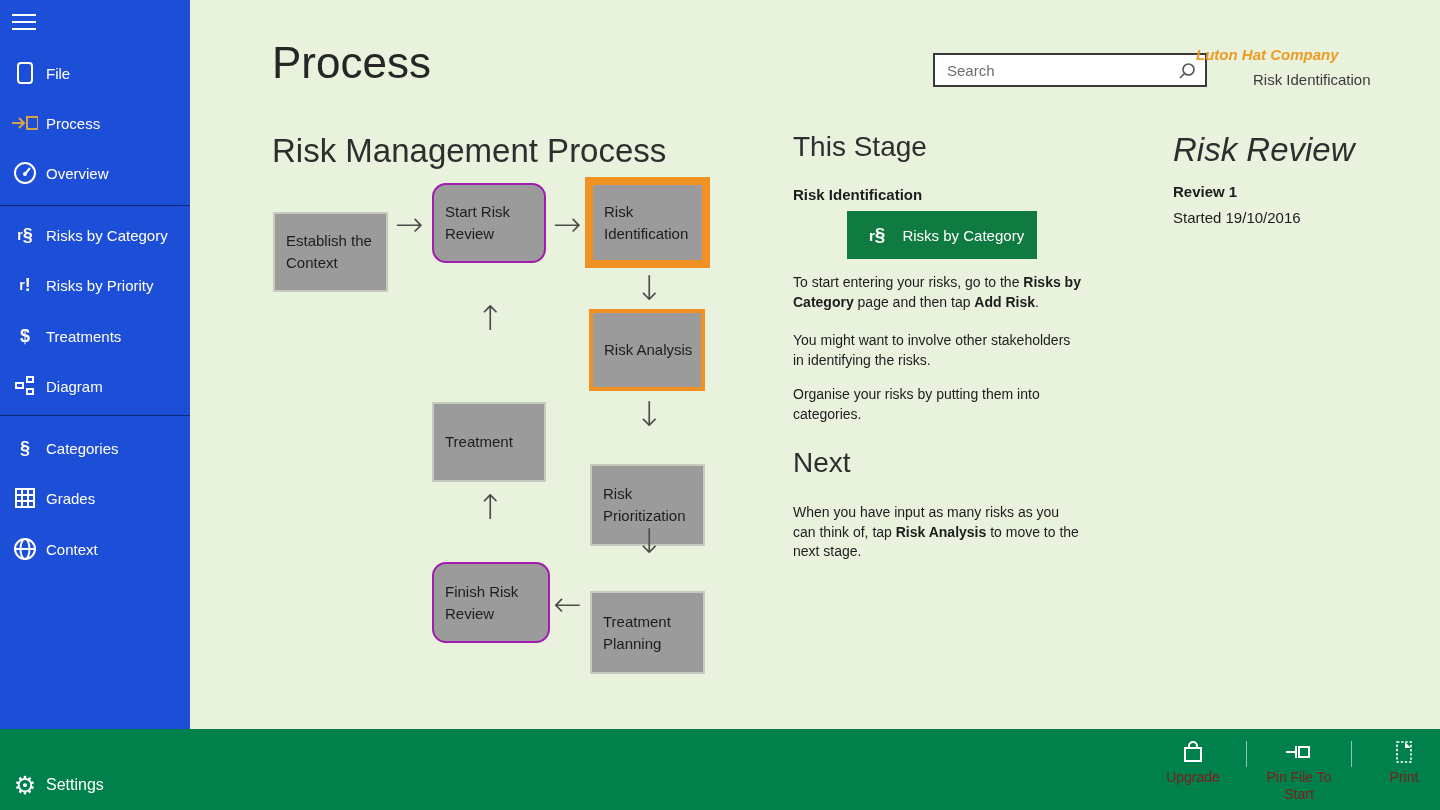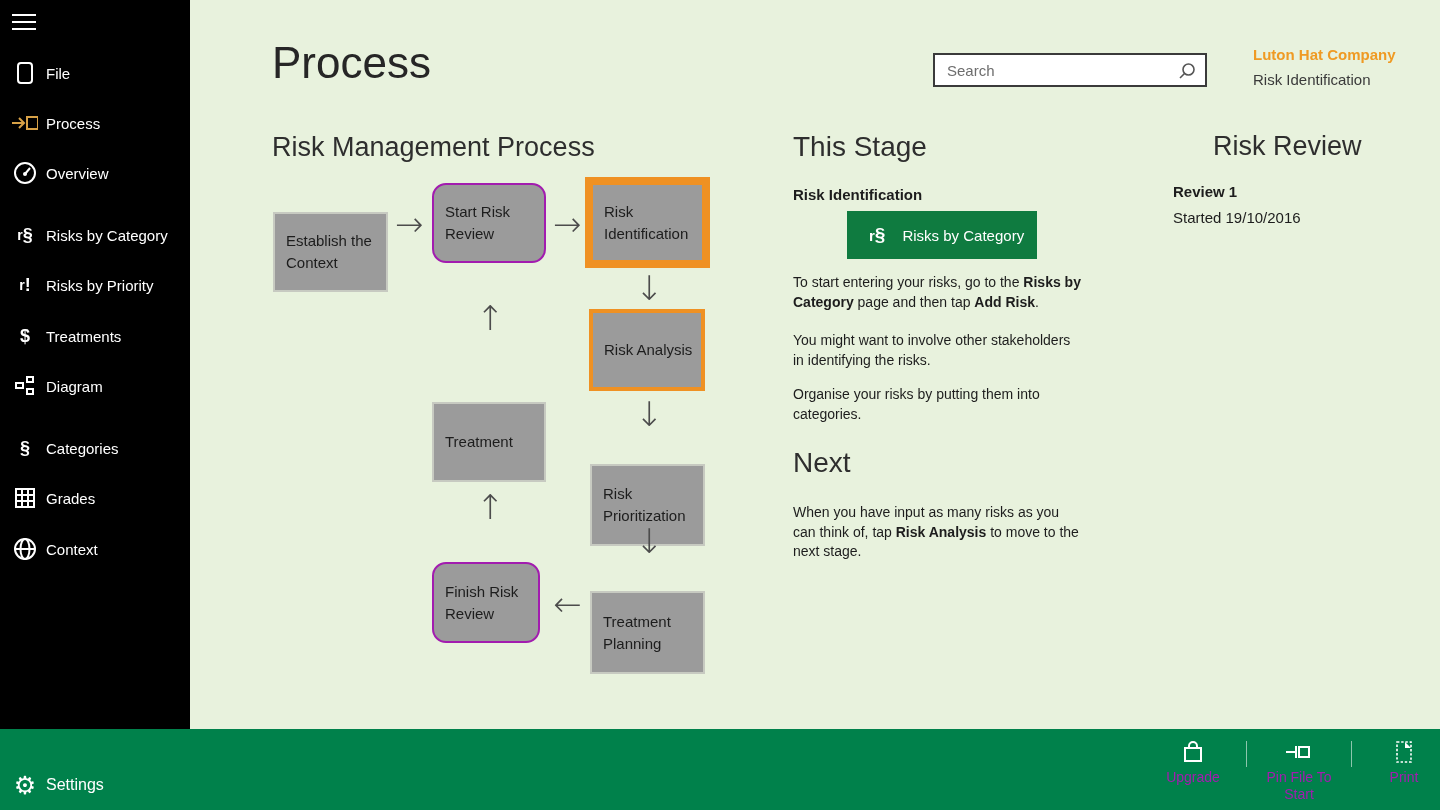"Luton Hat Company" .company { font-style: none -> italic; left: 1253px -> 1196px }
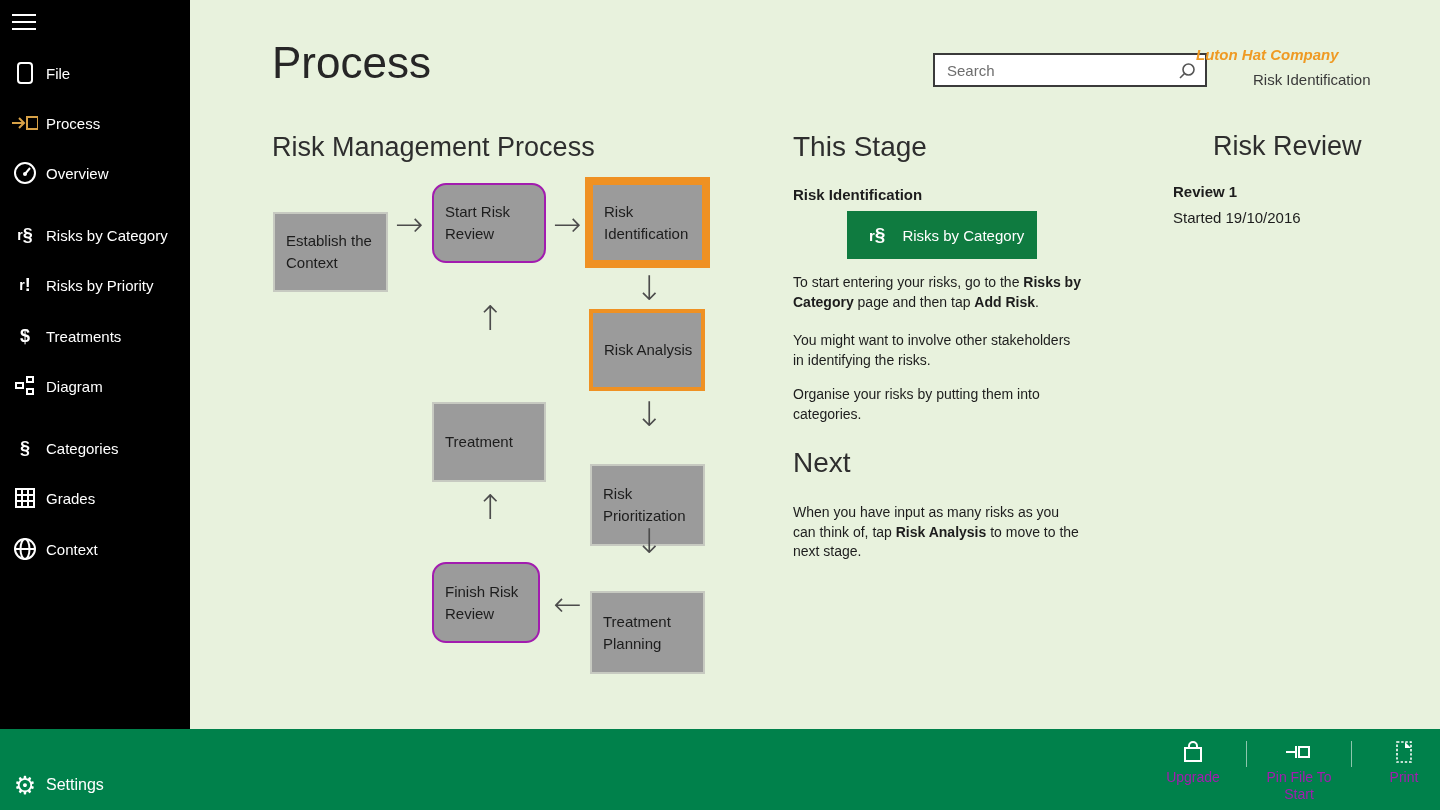"File" .sidebar { background: #000000 -> #1d4ed8 }
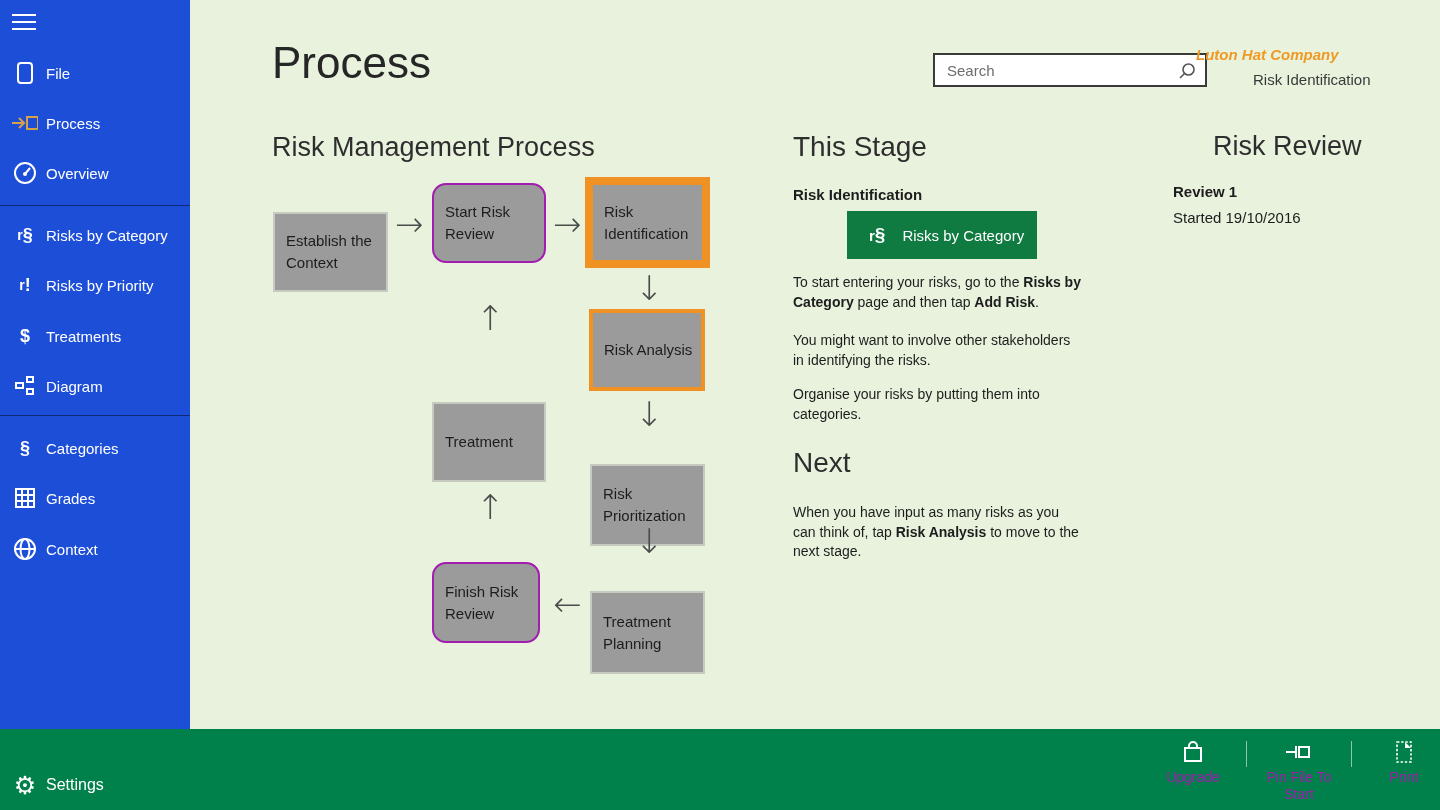"Risk Management Process" .section-h { font-size: 27px -> 33px }
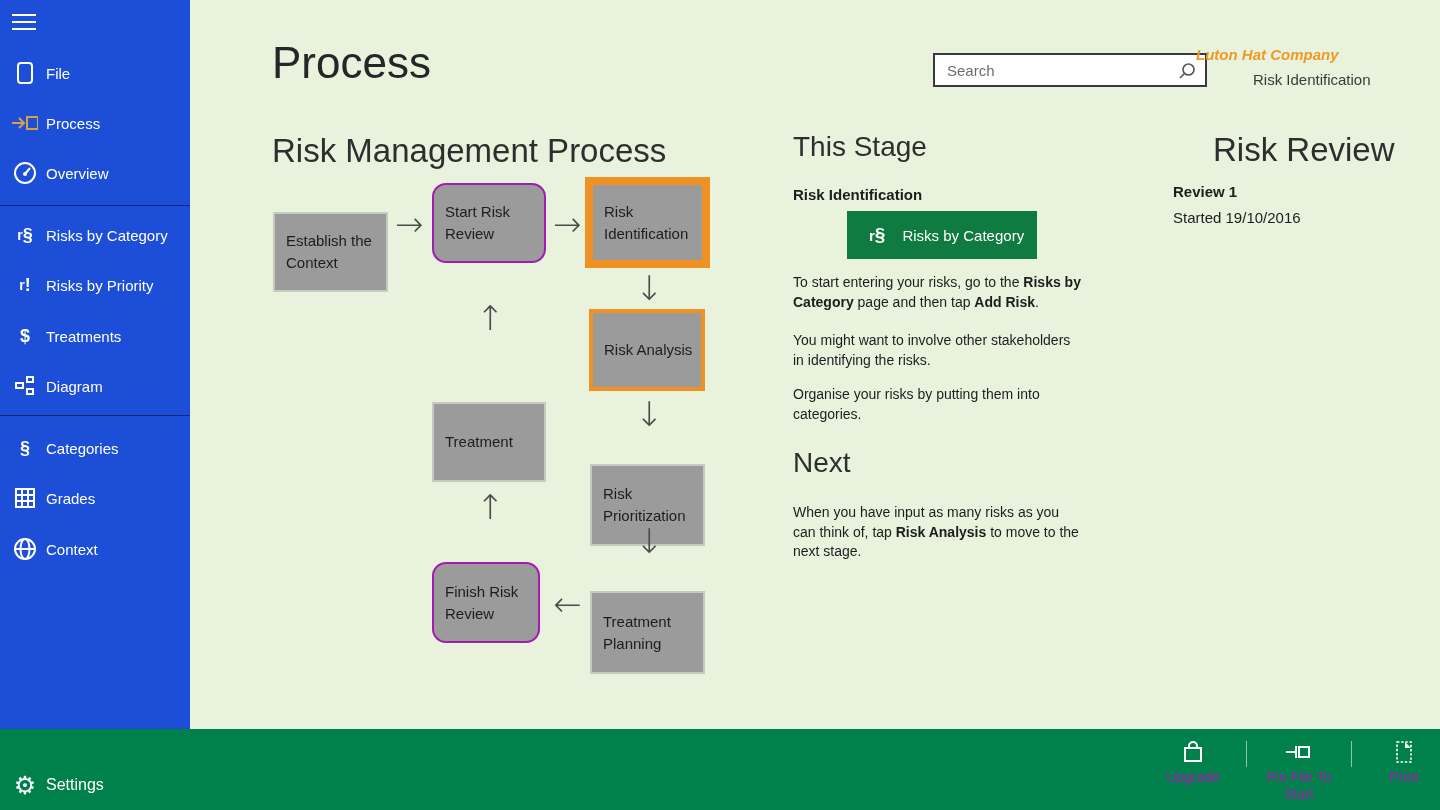"Risk Review" div.section-h { font-style: none -> italic; left: 1213px -> 1173px }
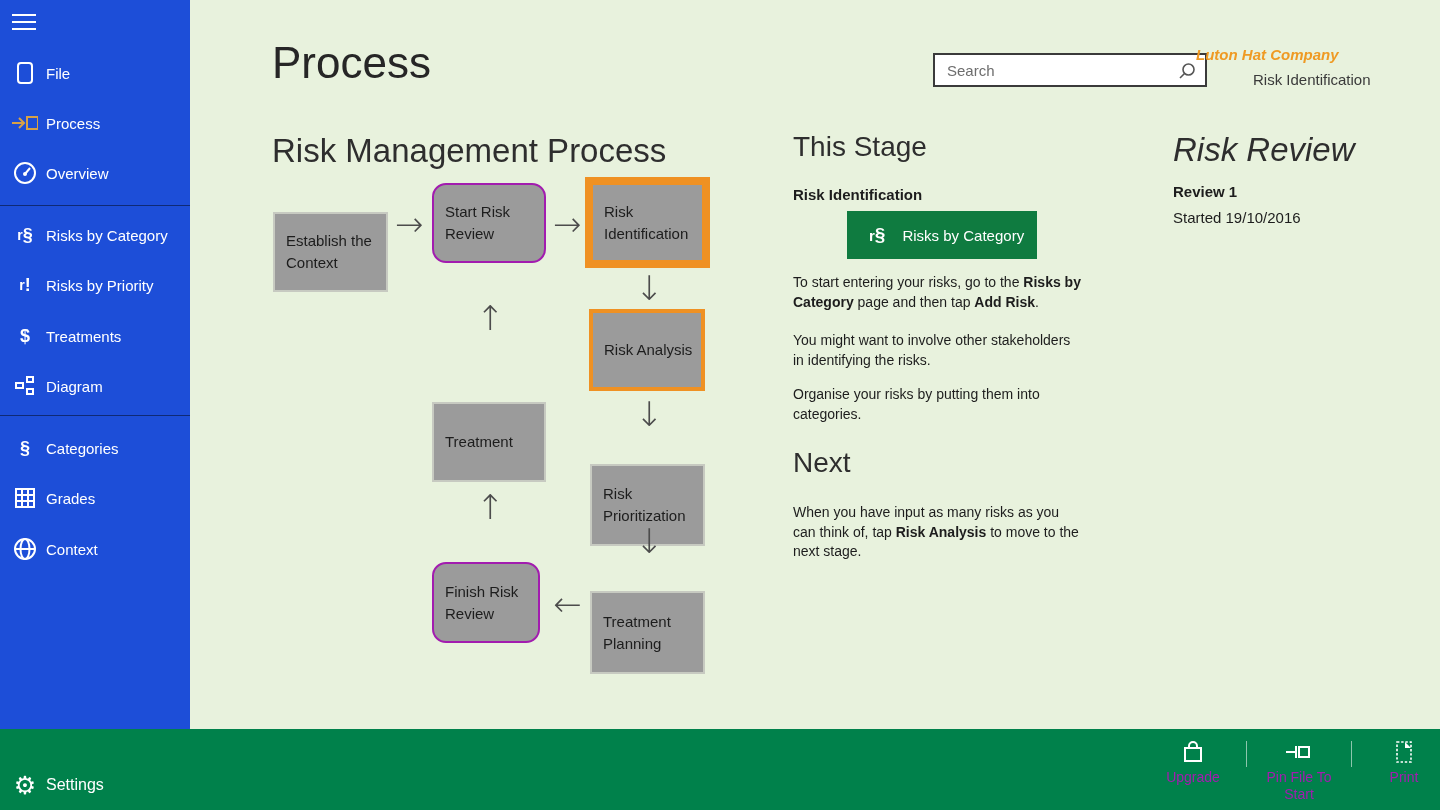"Finish Risk Review" div.fc-box { width: 108px -> 118px }
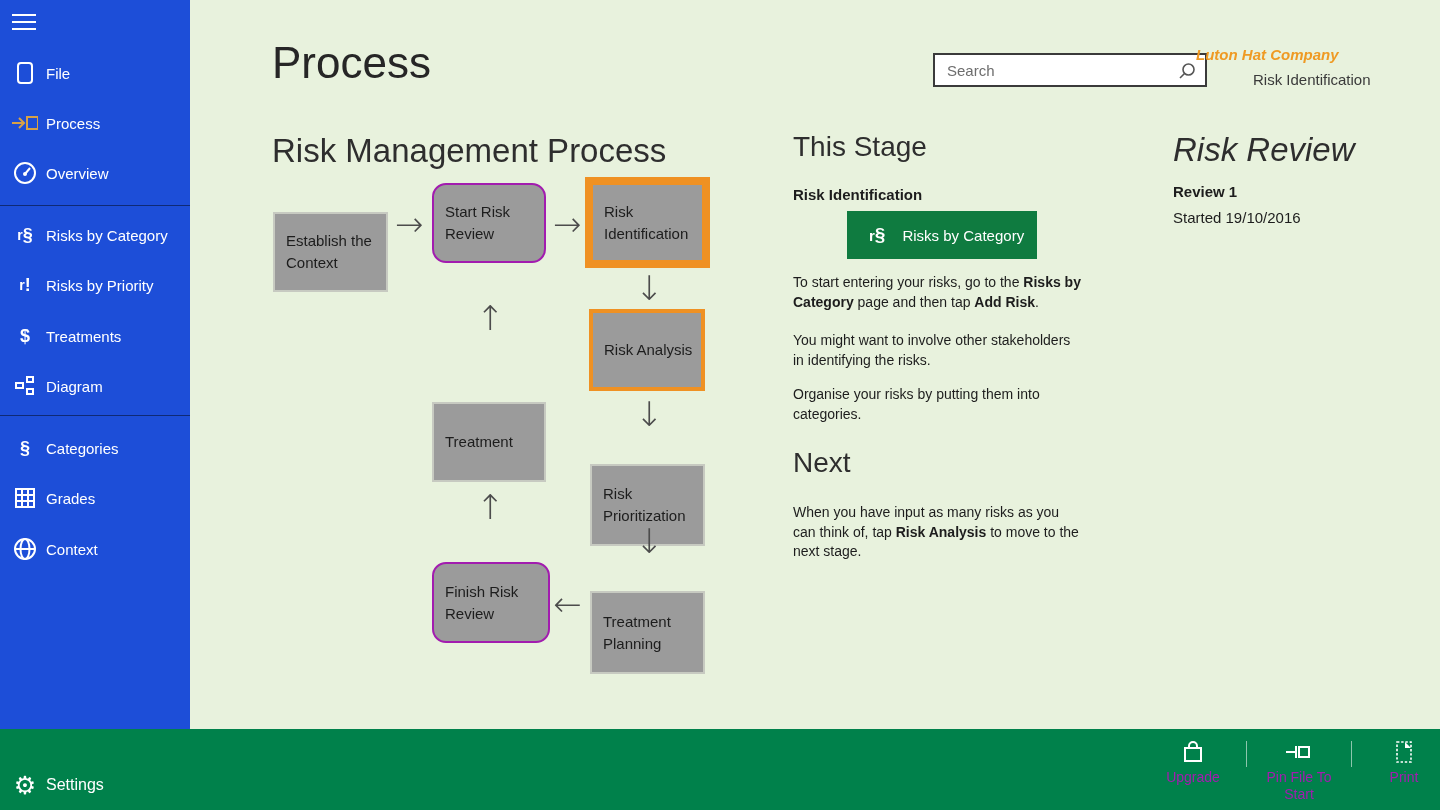"Upgrade" .bb-btn { color: #a21caf -> #7f1d1d }
